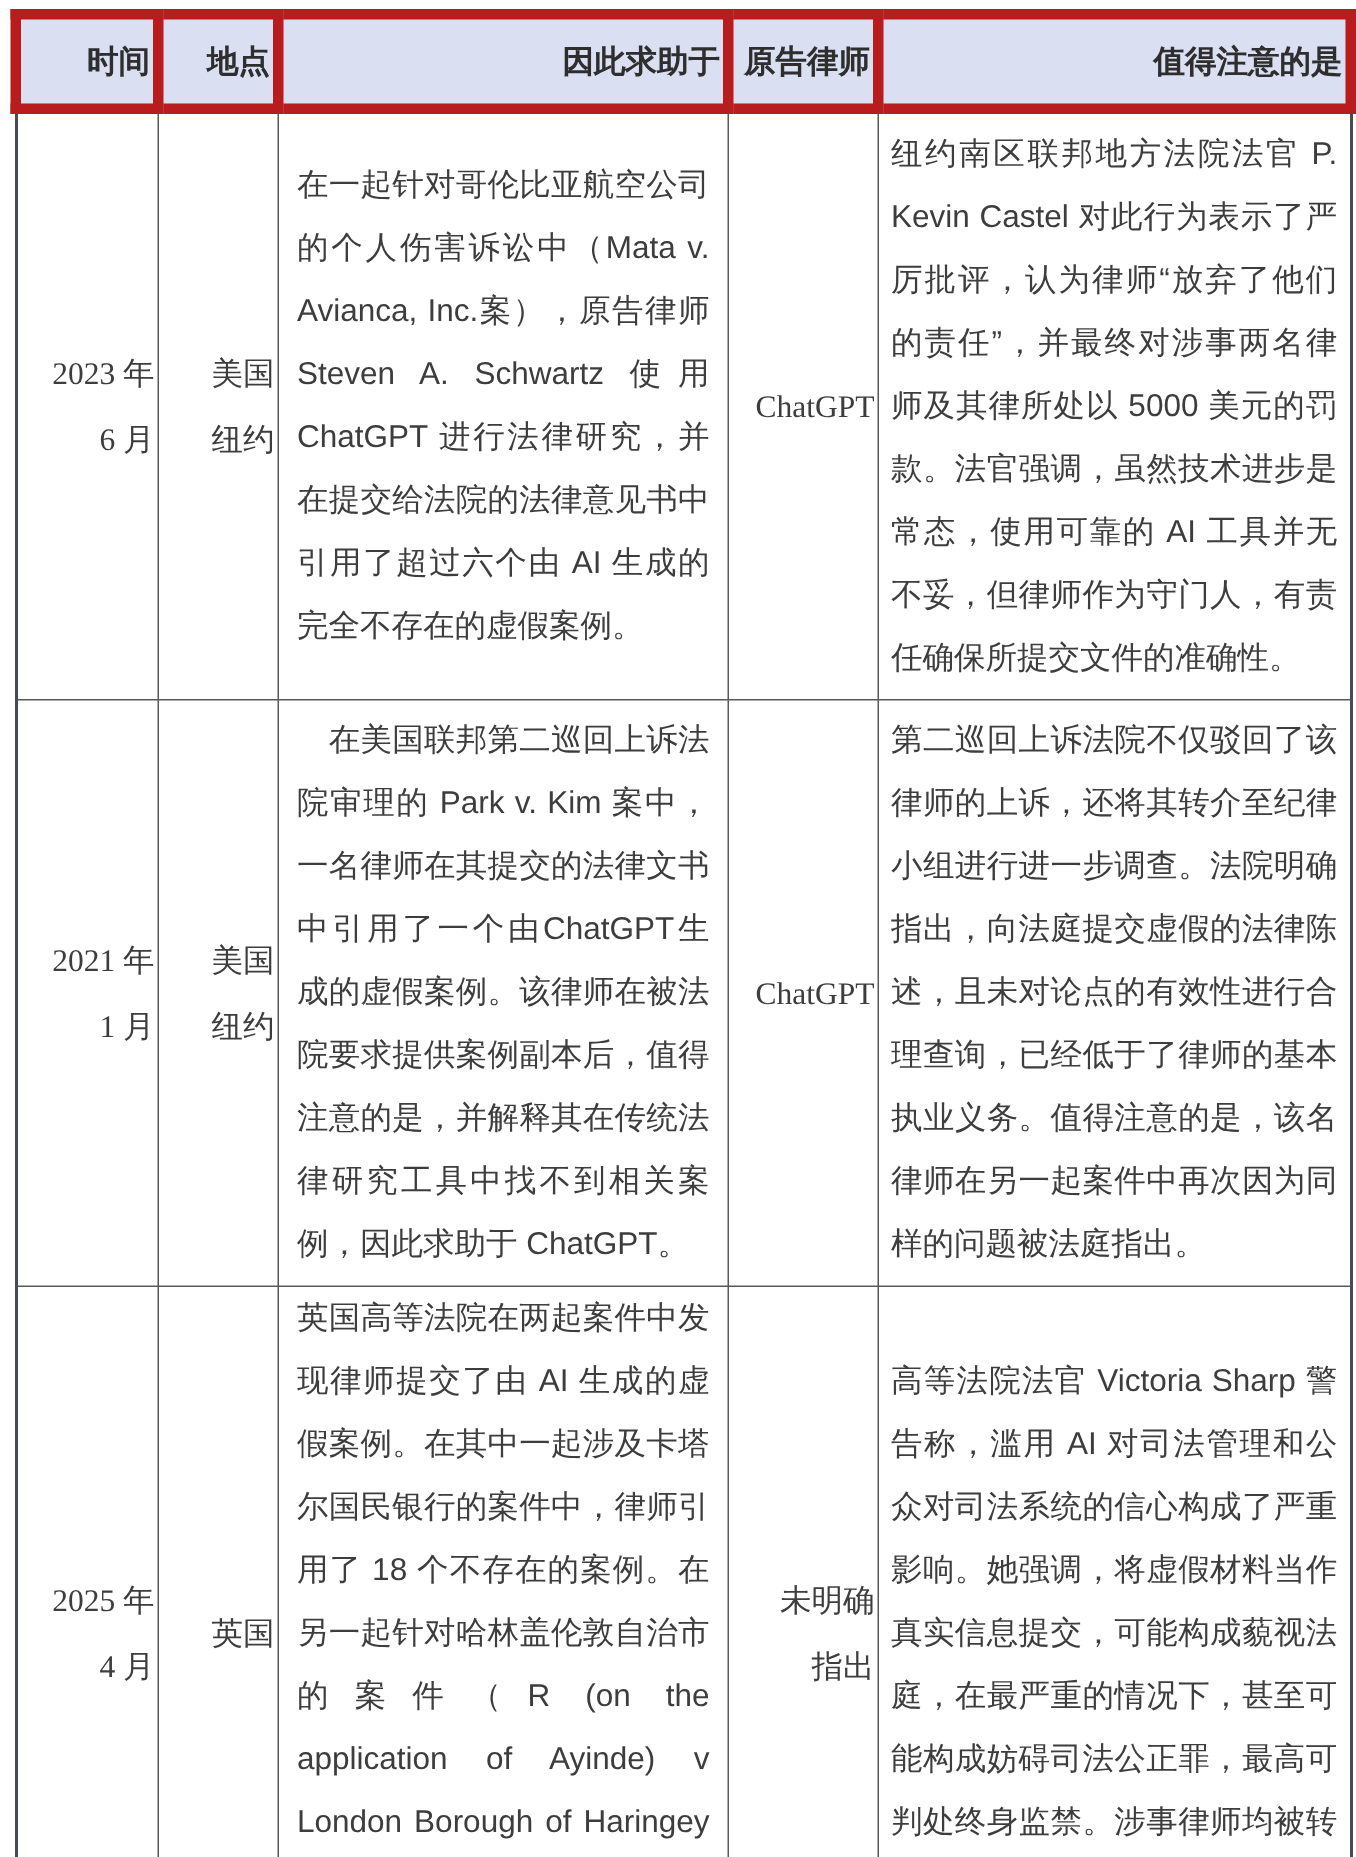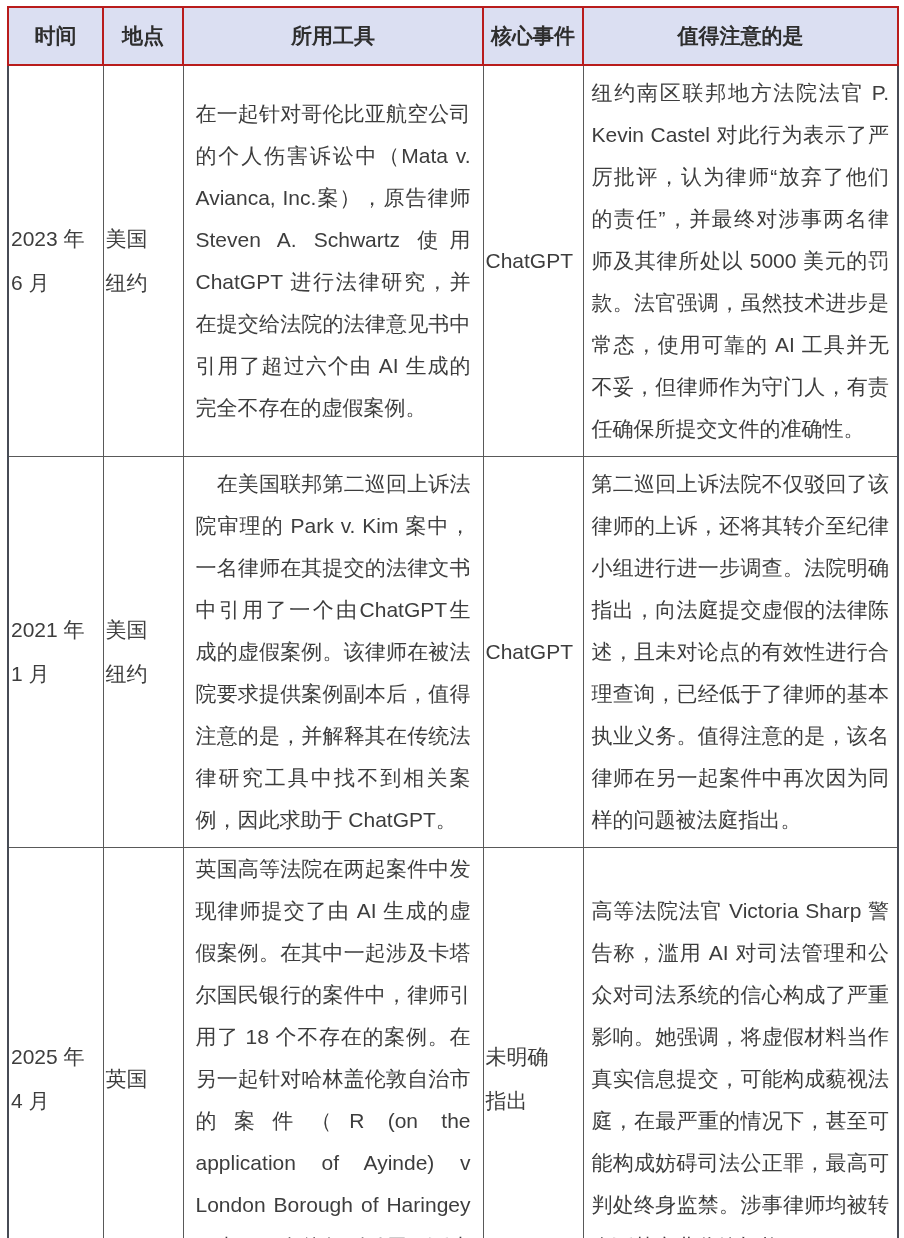"时间" table.cases th { border: 2px solid #b91c1c -> 7px solid #b91c1c; text-align: center -> right }
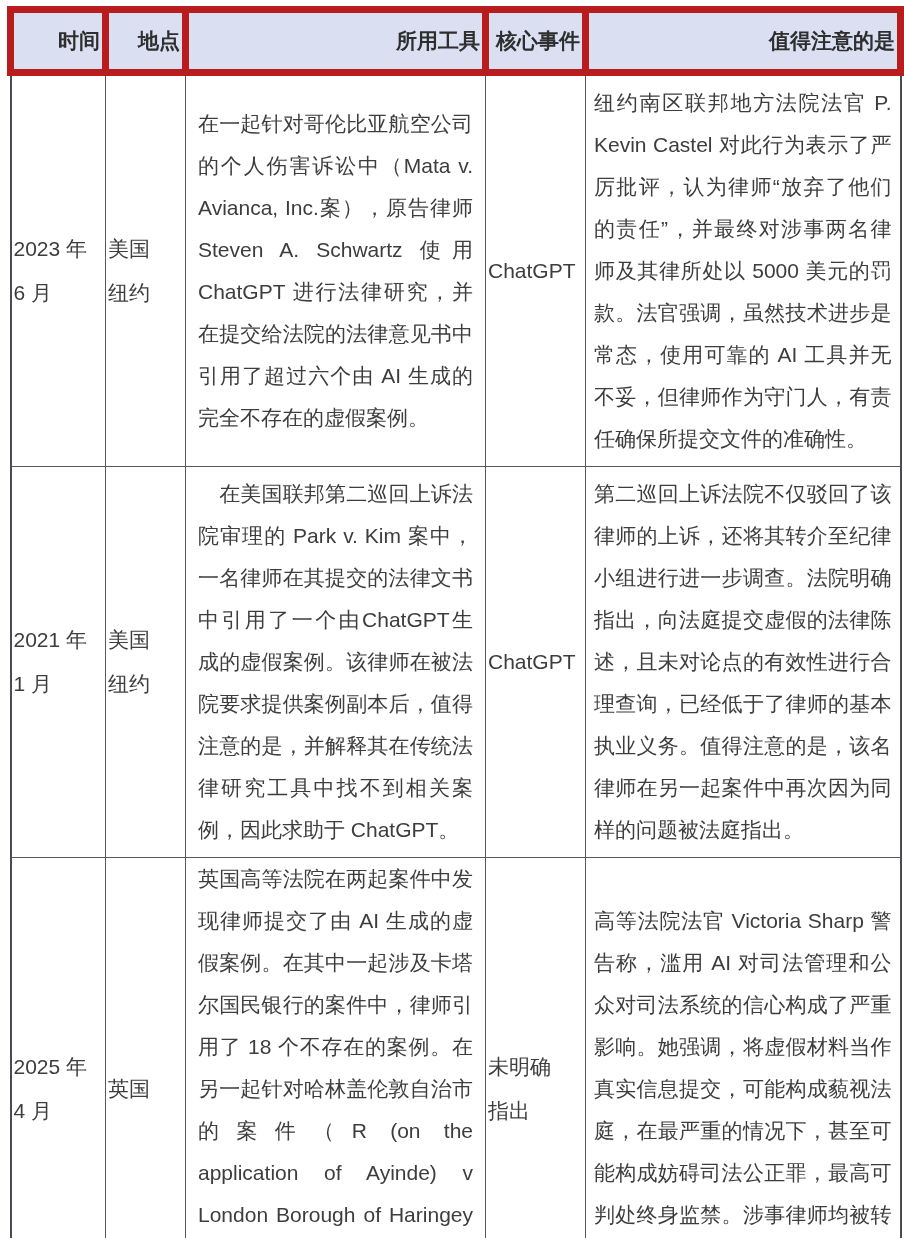"所用工具" th { text: 所用工具 -> 因此求助于 }
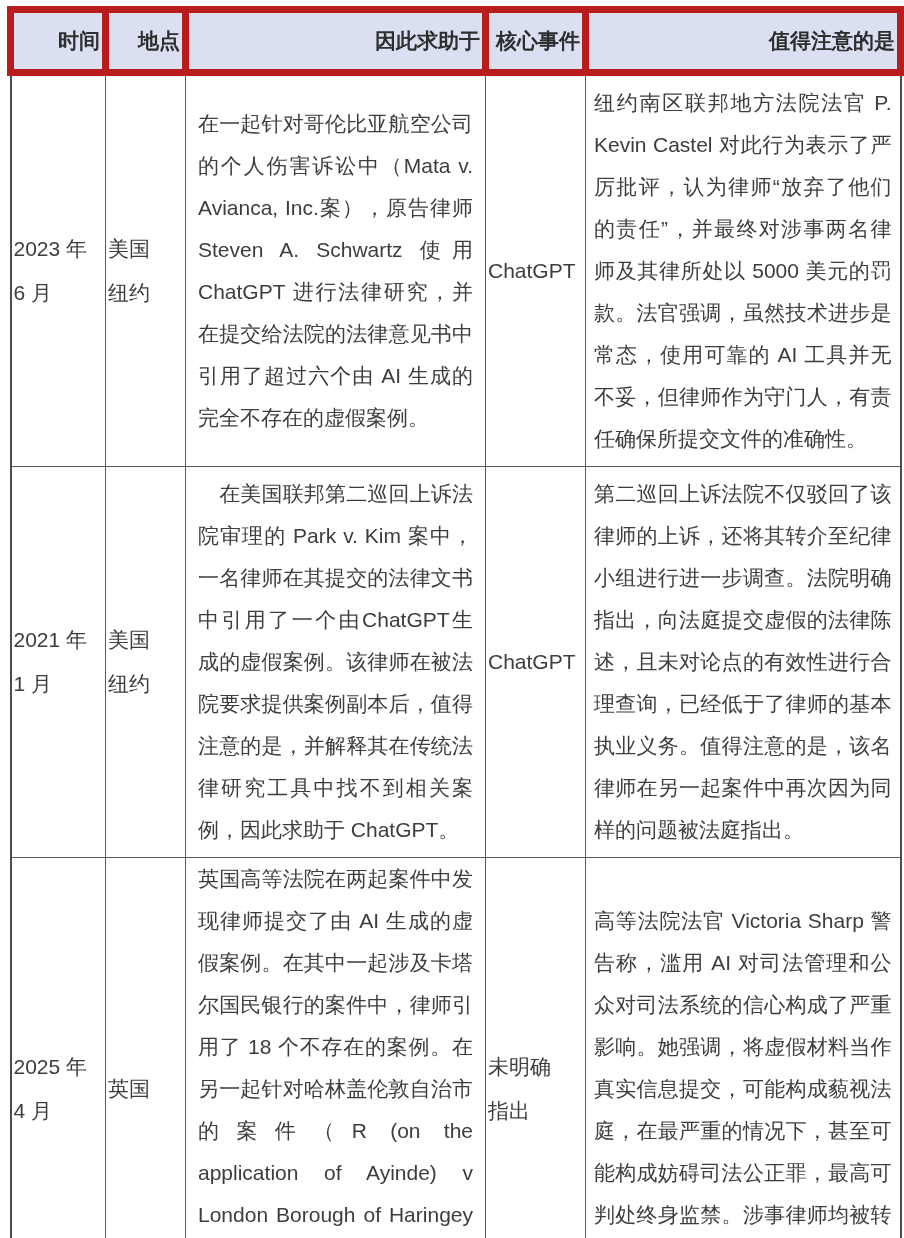"核心事件" th { text: 核心事件 -> 原告律师 }
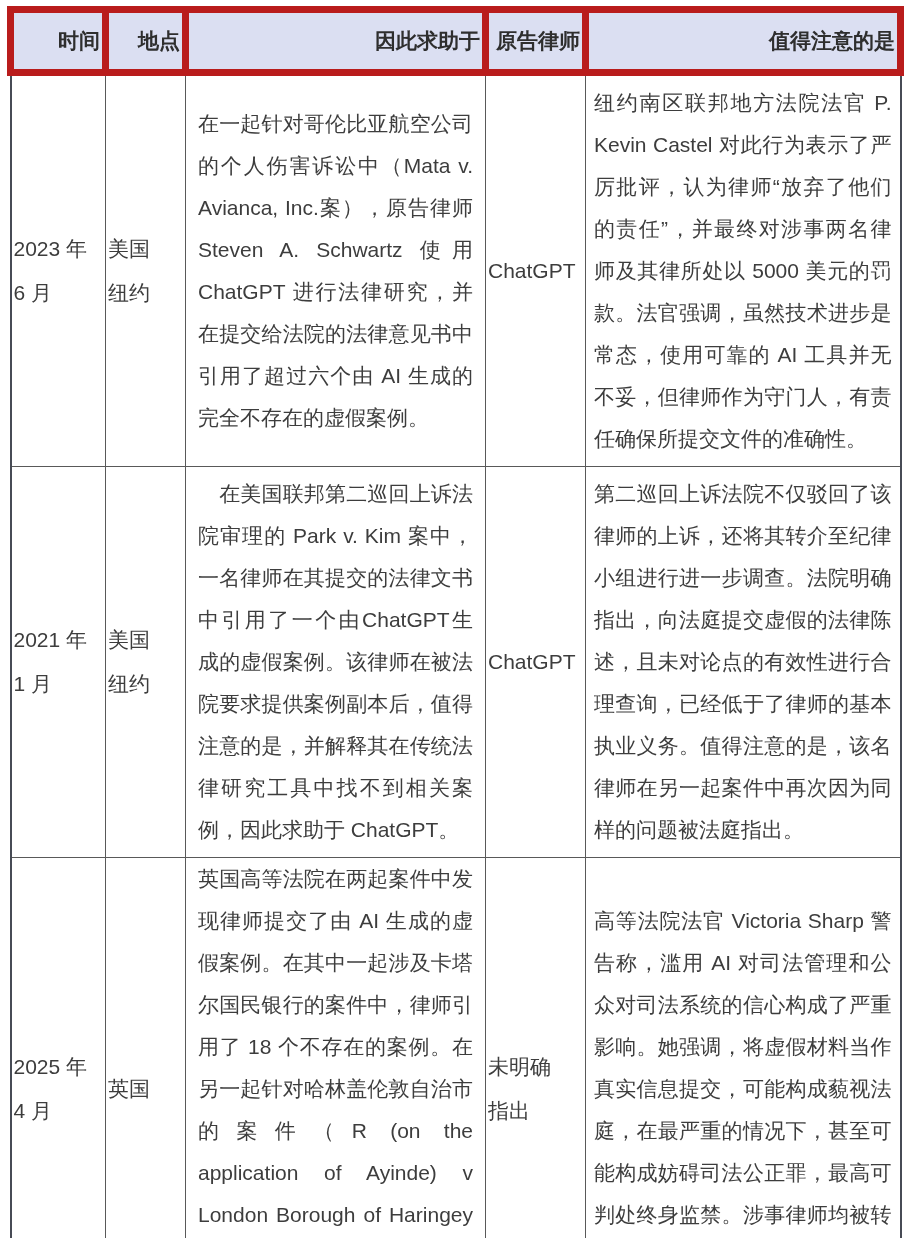"2023 年" td.c-center { font-family: none -> Liberation Serif, serif; text-align: left -> right }
